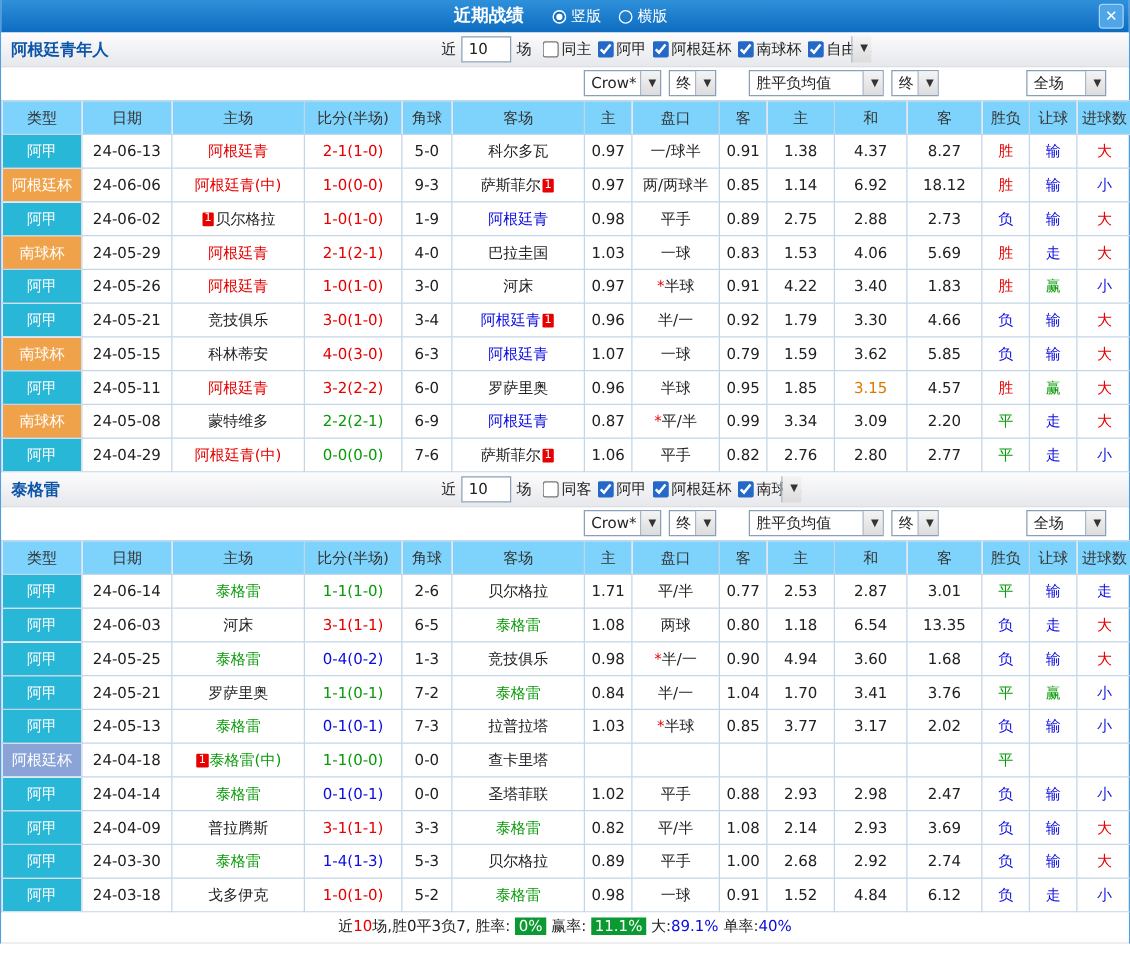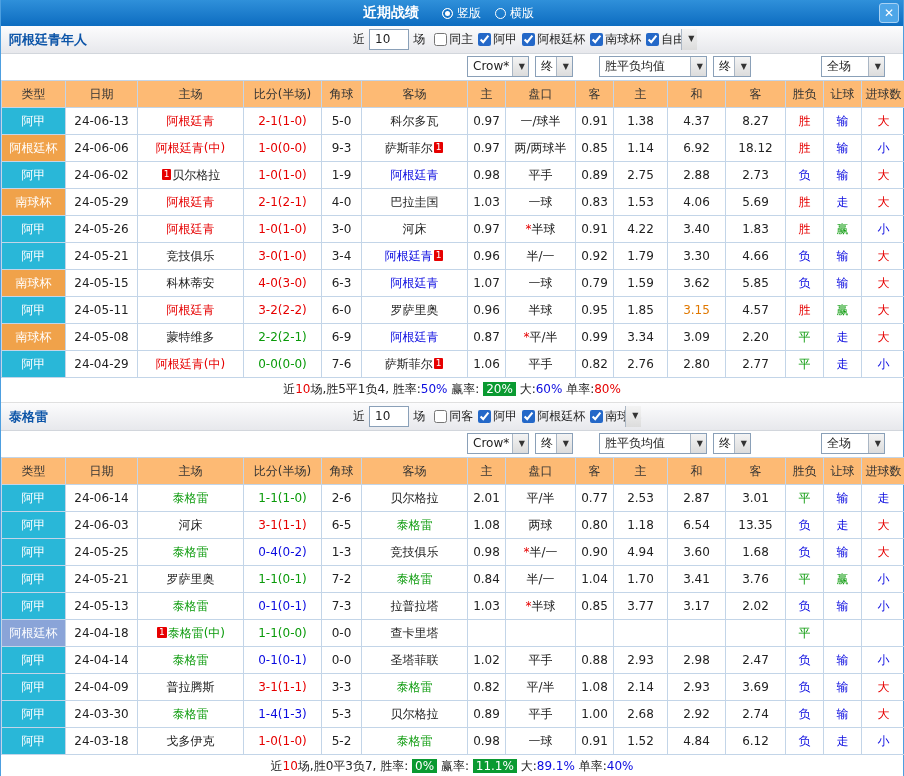"类型" thead th { background: #fdba74 -> #7dd3fc }
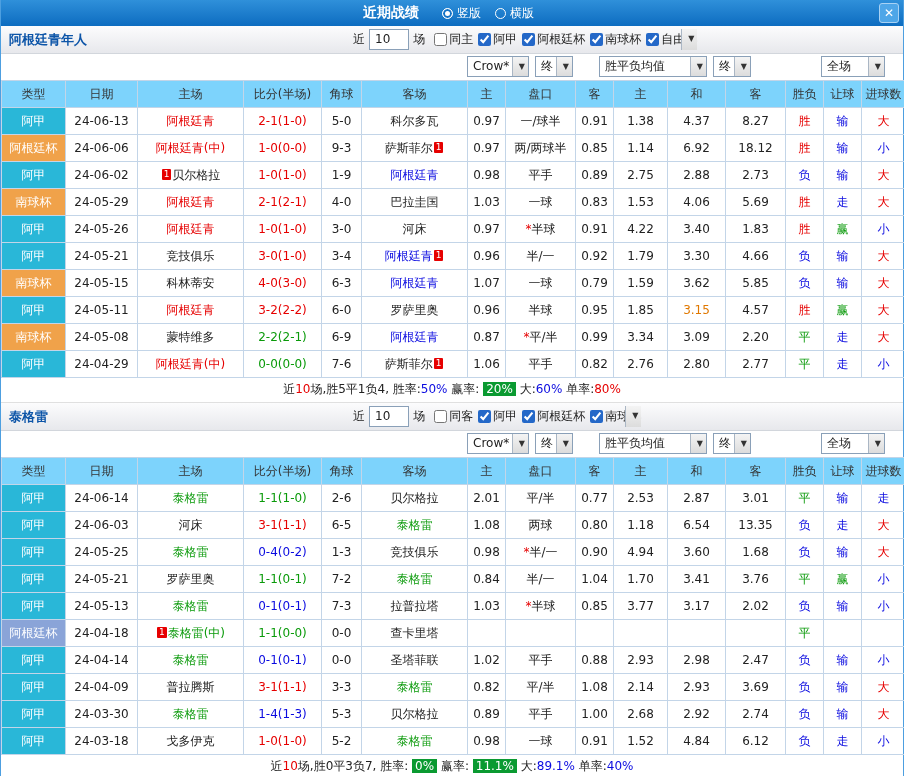"近10场,胜5平1负4, 胜率:50% 赢率: 20% 大:60%" div.summary { html: <div><span>近</span><span>10</span><span>场,胜5平1负4, 胜率:</span><span>50%</span><span> 赢率: </span><span>20%</span><span> 大:</span><span>60%</span><span> 单率:</span><span>80%</span></div> -> none }
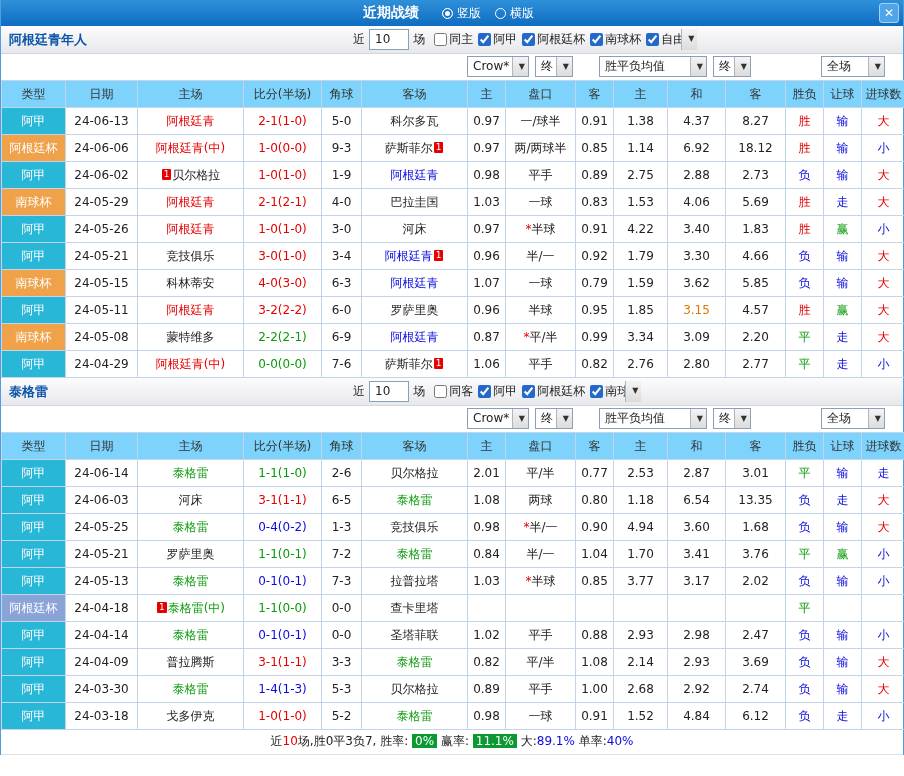"2.01" td { text: 2.01 -> 1.71 }
